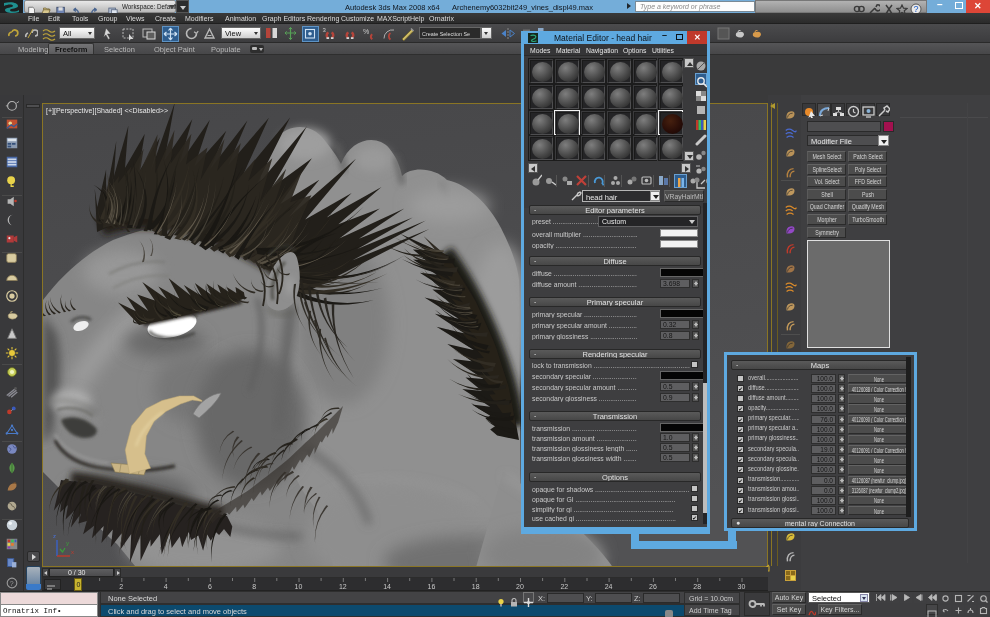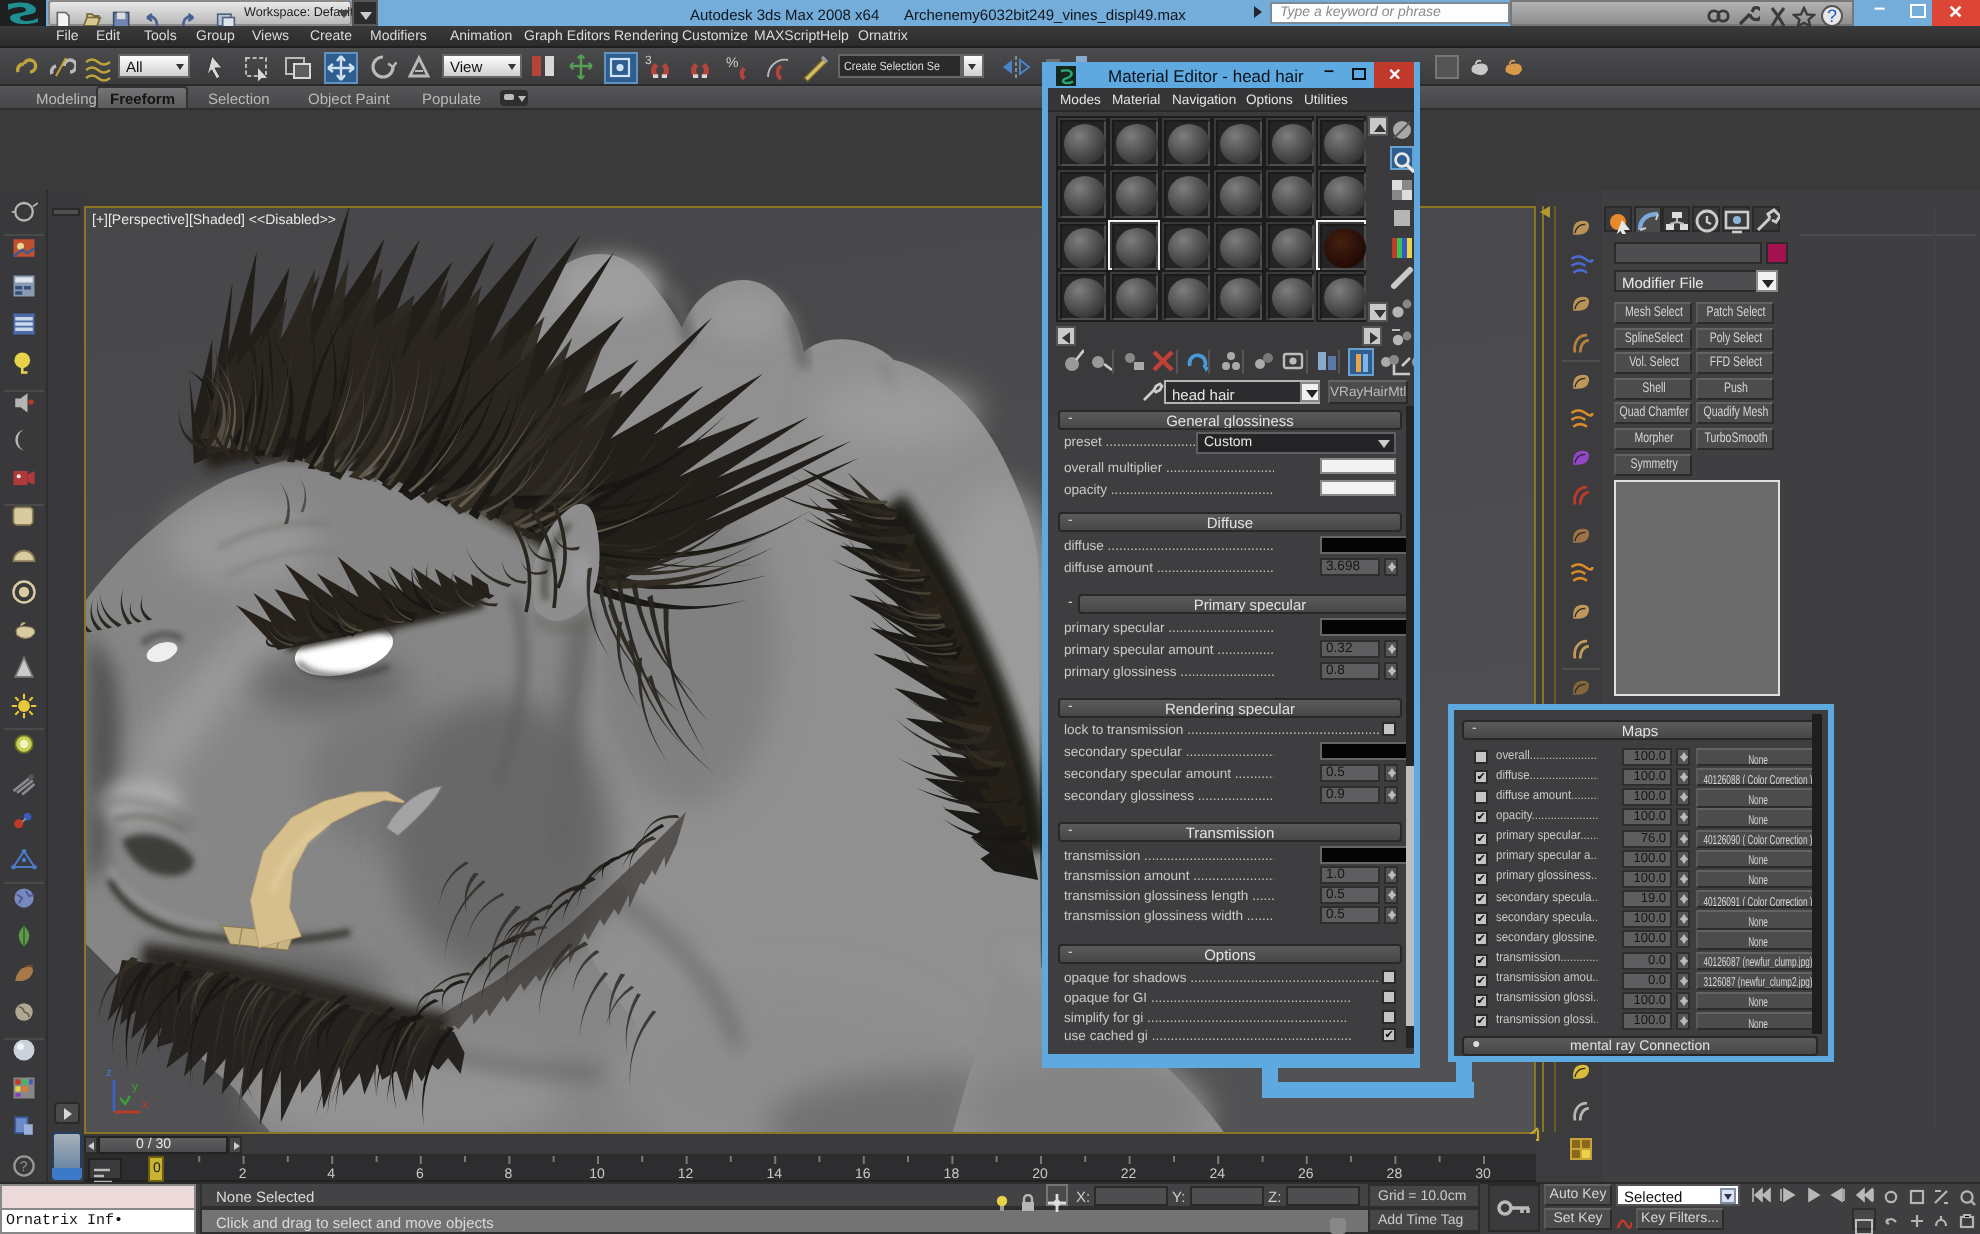"General glossiness" div.roh { text: General glossiness -> Editor parameters }
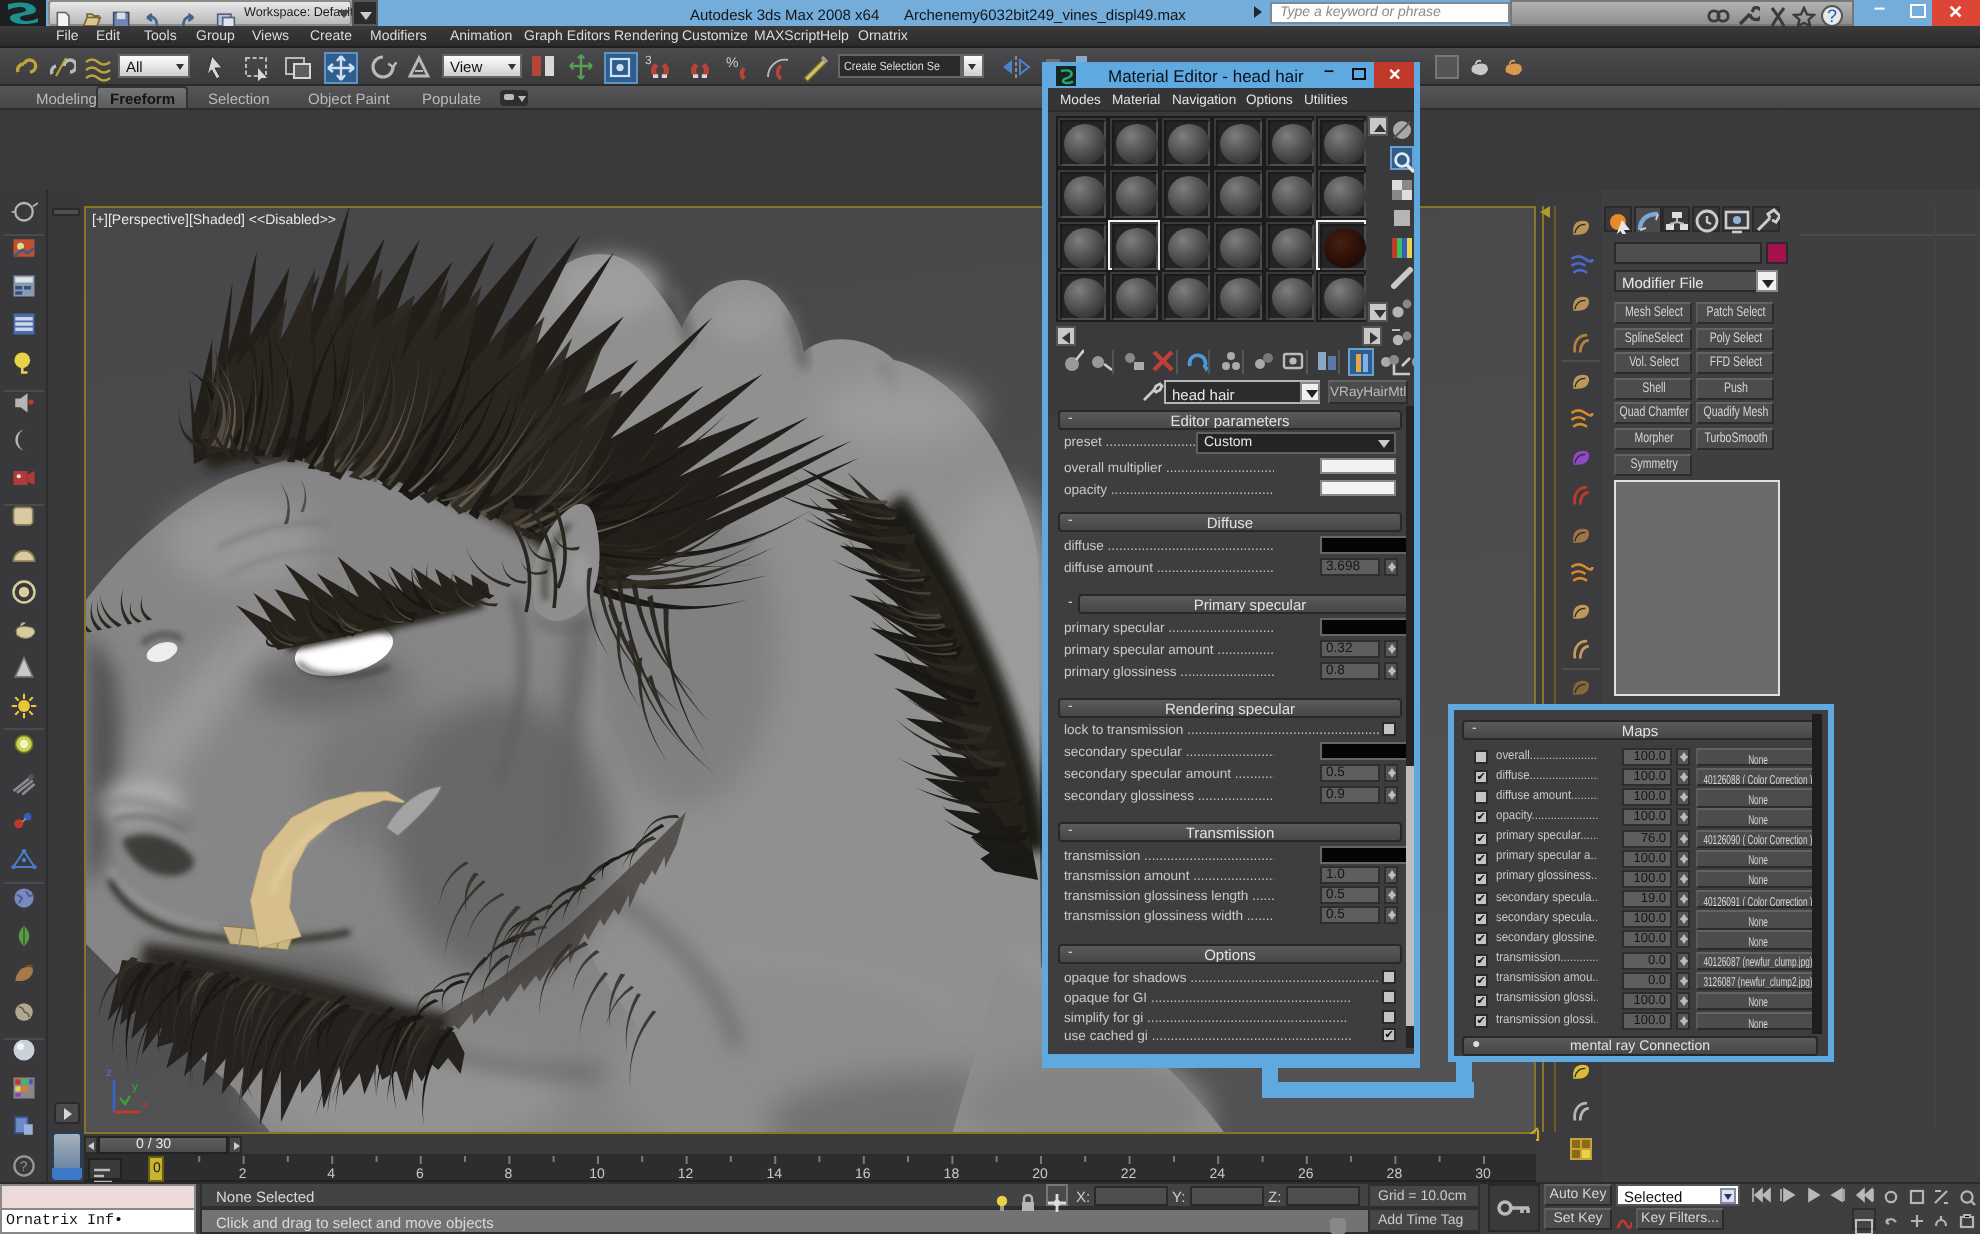"Primary specular" div.roh { margin-left: 10px -> none }
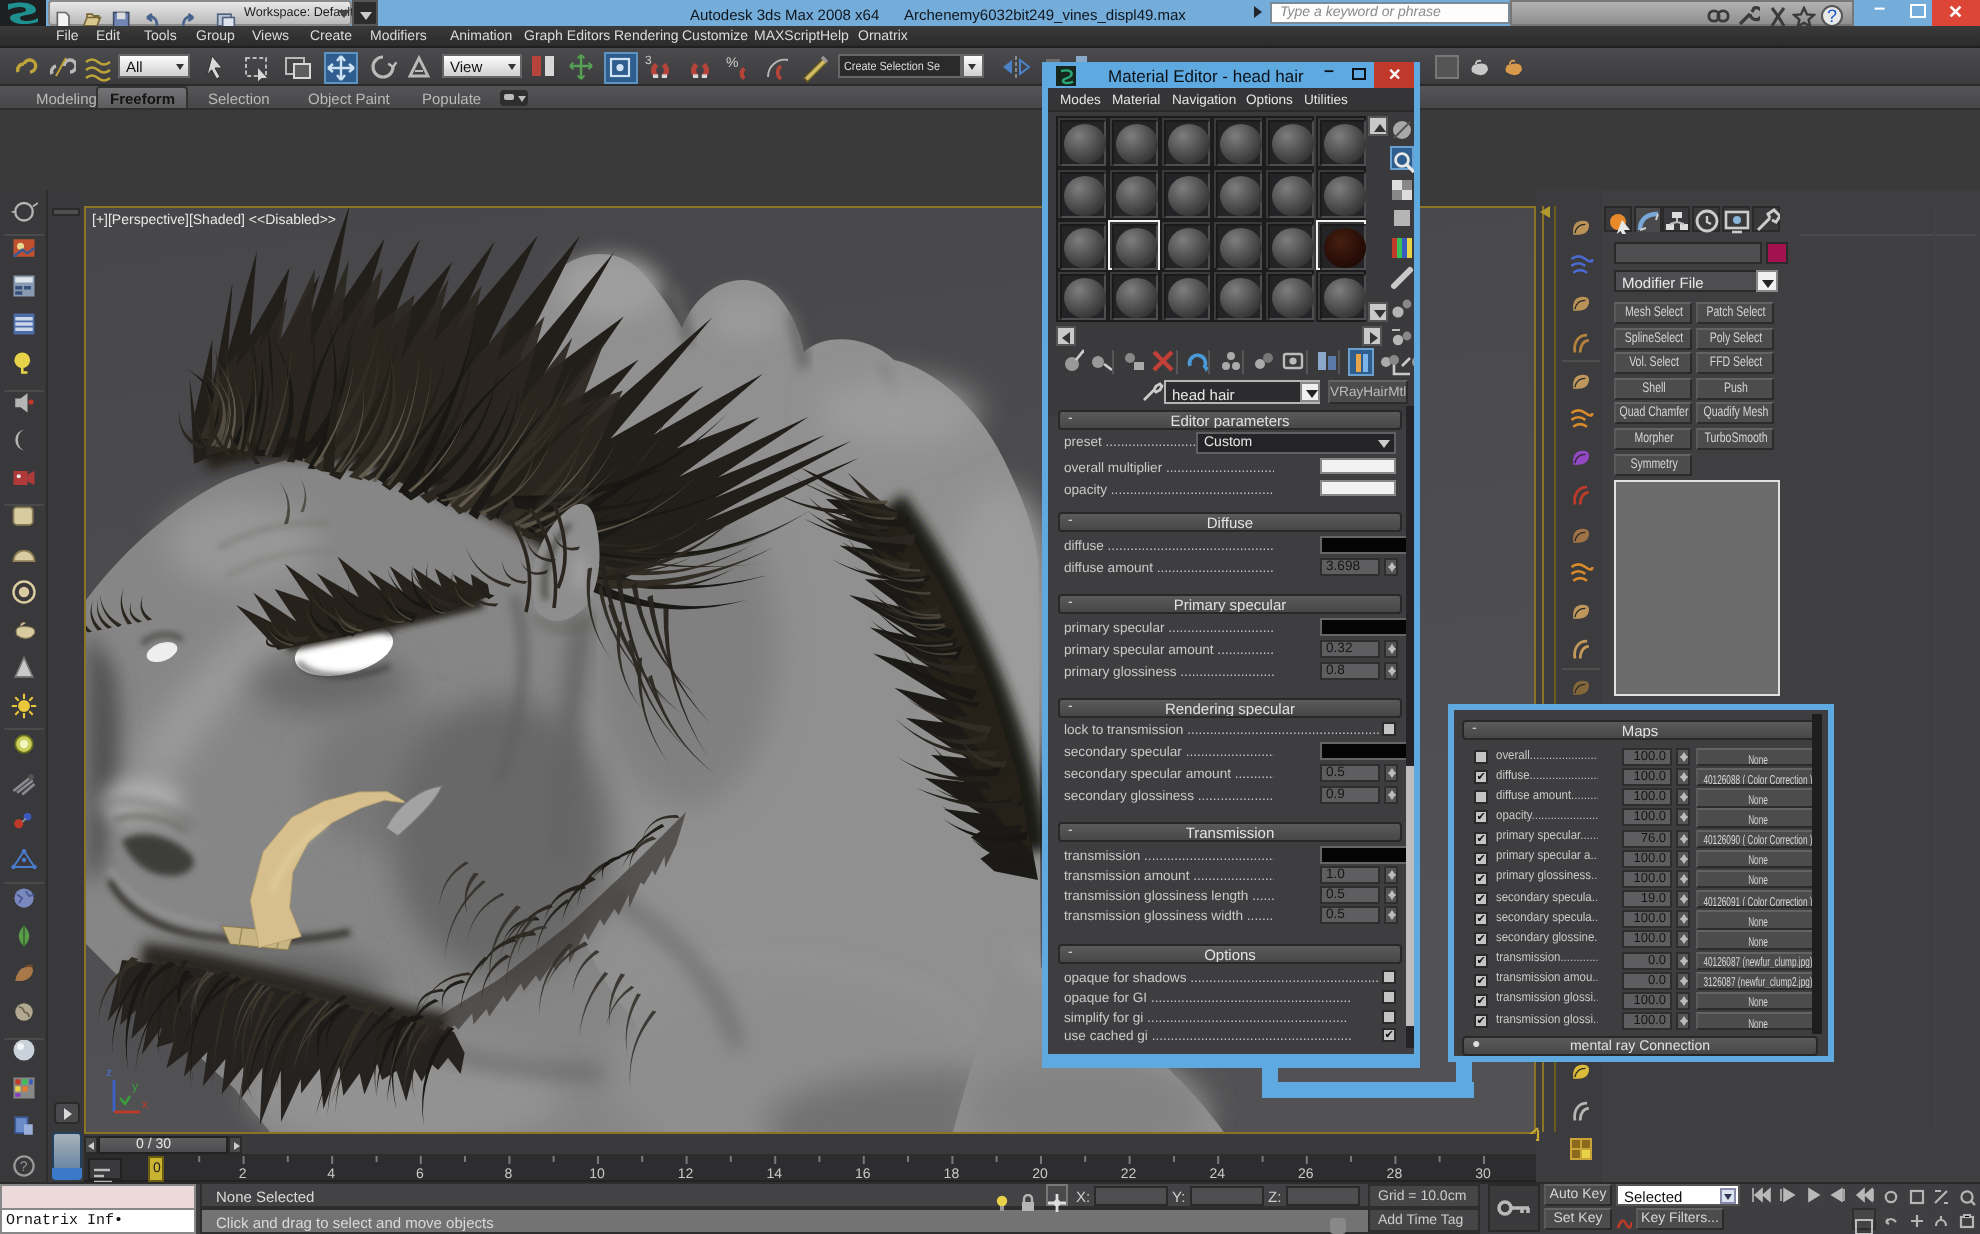"Click and drag to select" div { background: #737373 -> #0c4a6e }
